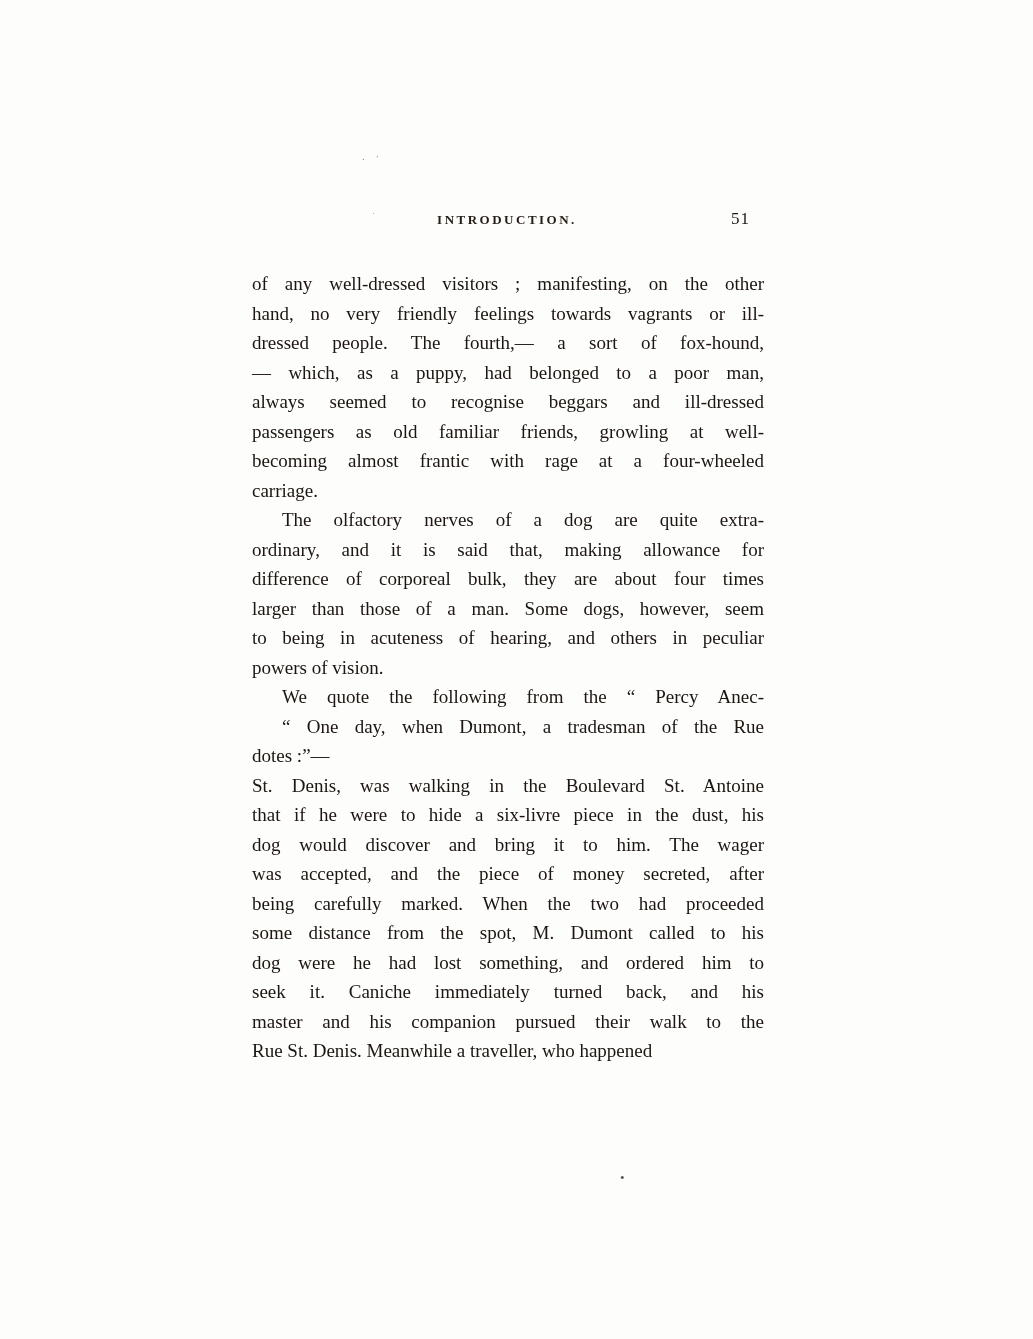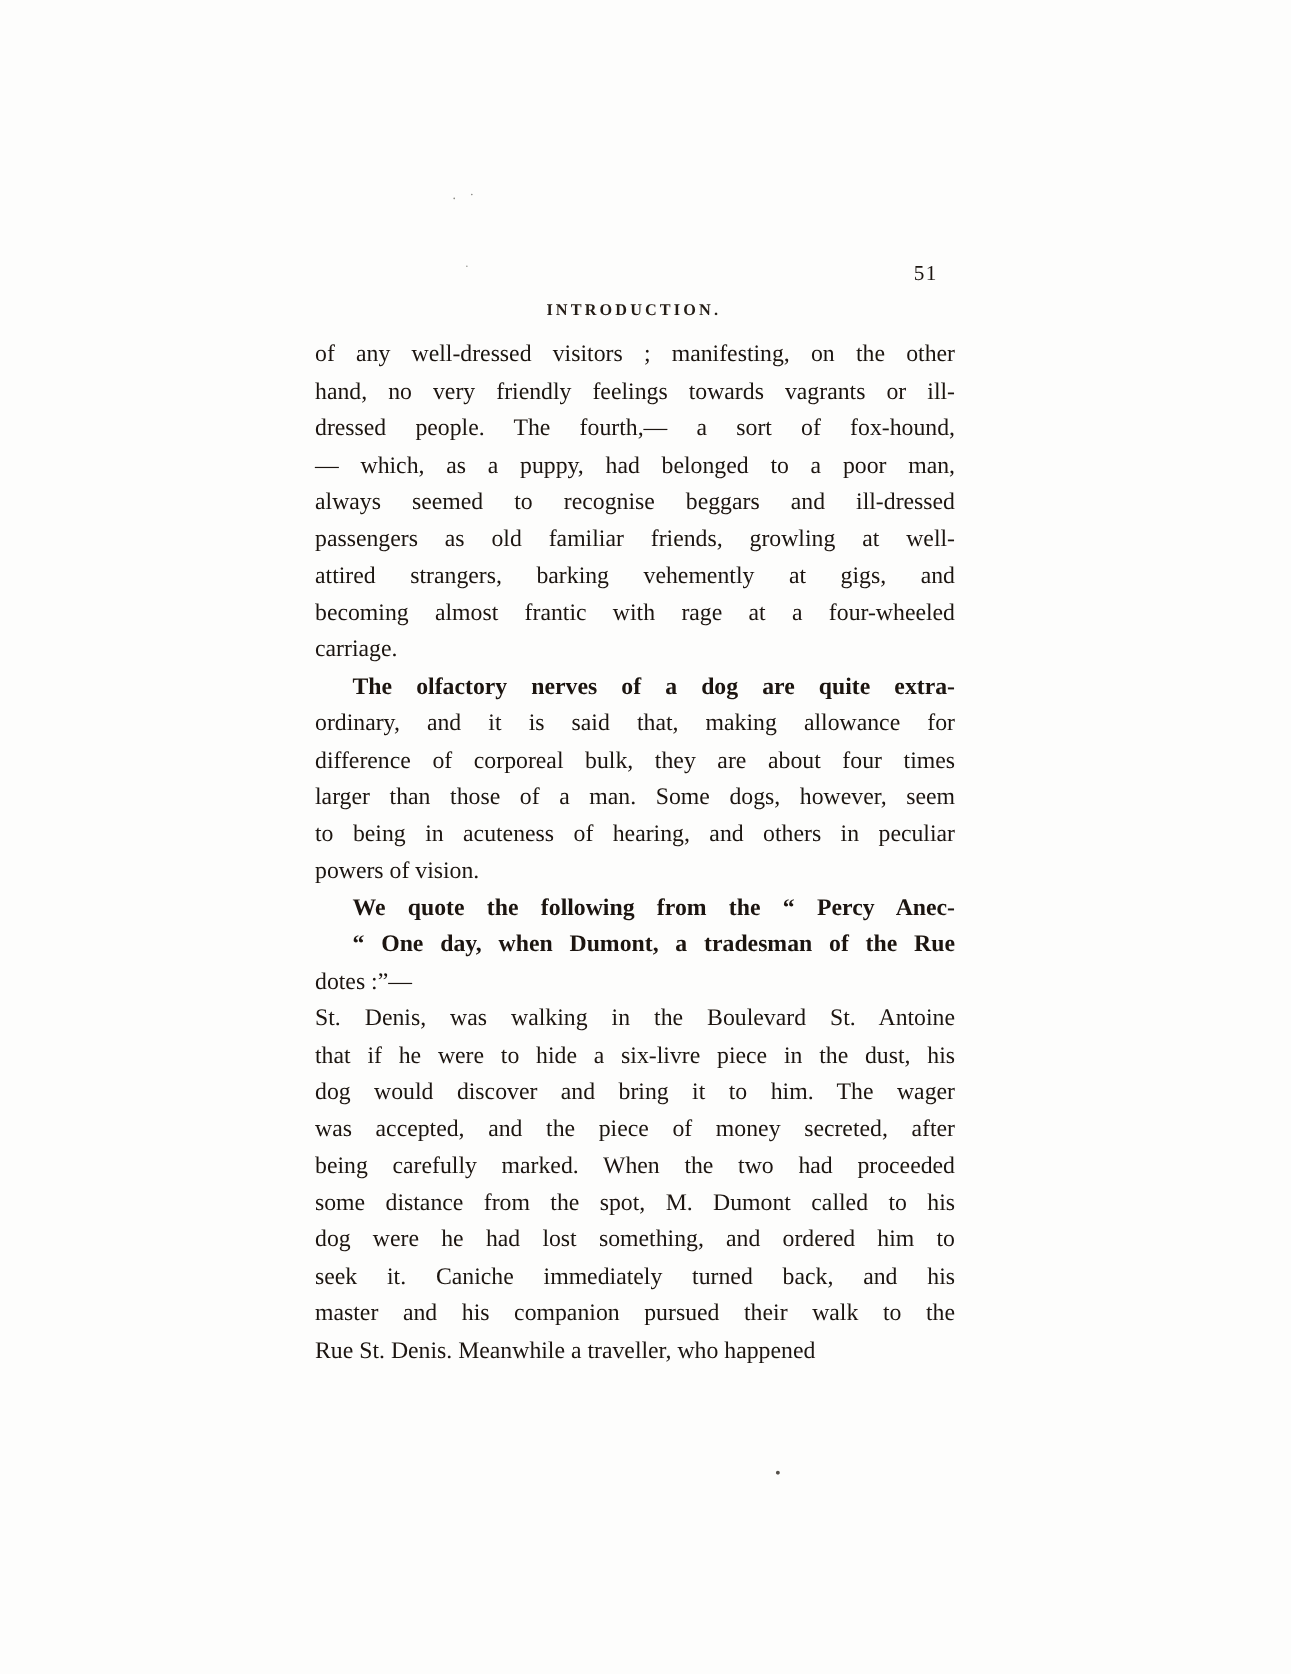"INTRODUCTION." .running-title { margin-top: 28px -> none }
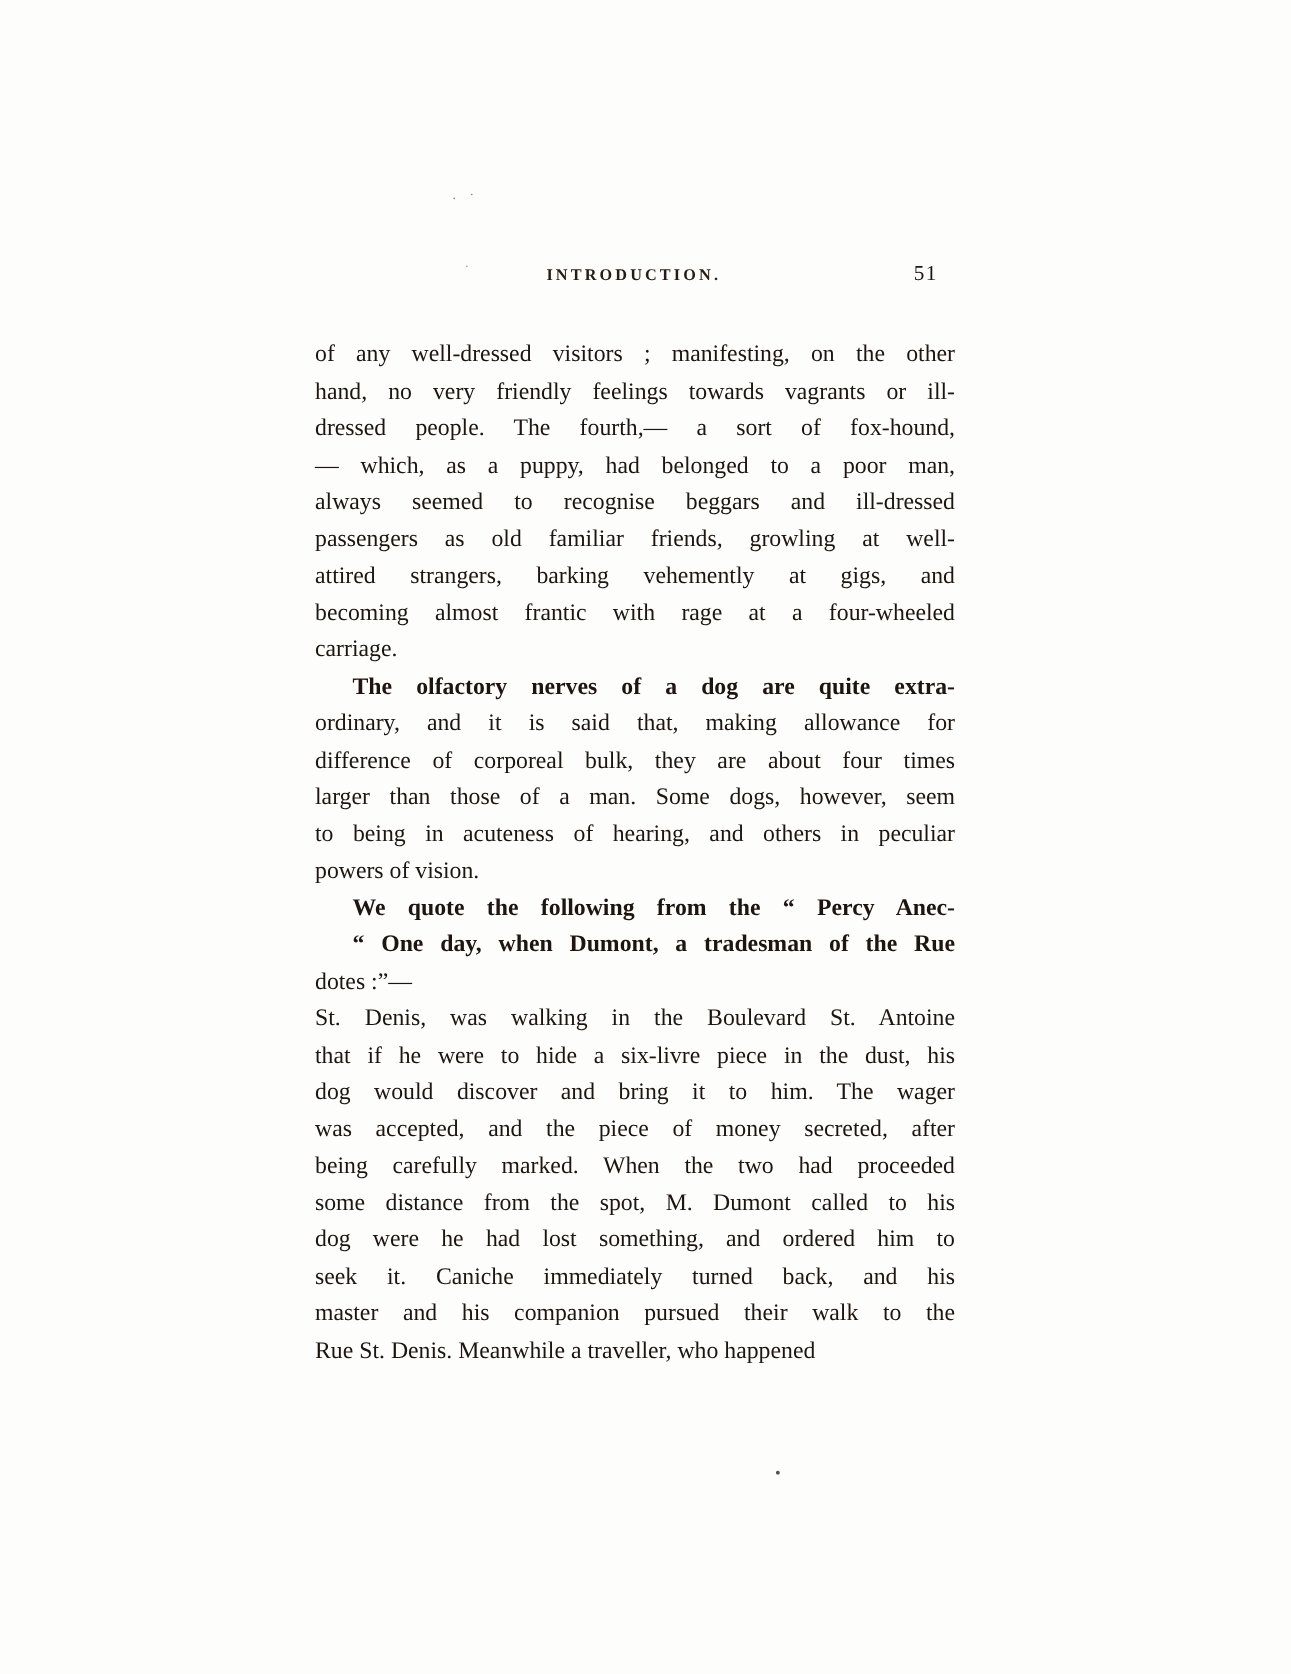"attired strangers, barking vehemently at" div.line { html: <div>attired strangers, barking vehemently at gigs, and</div> -> none }
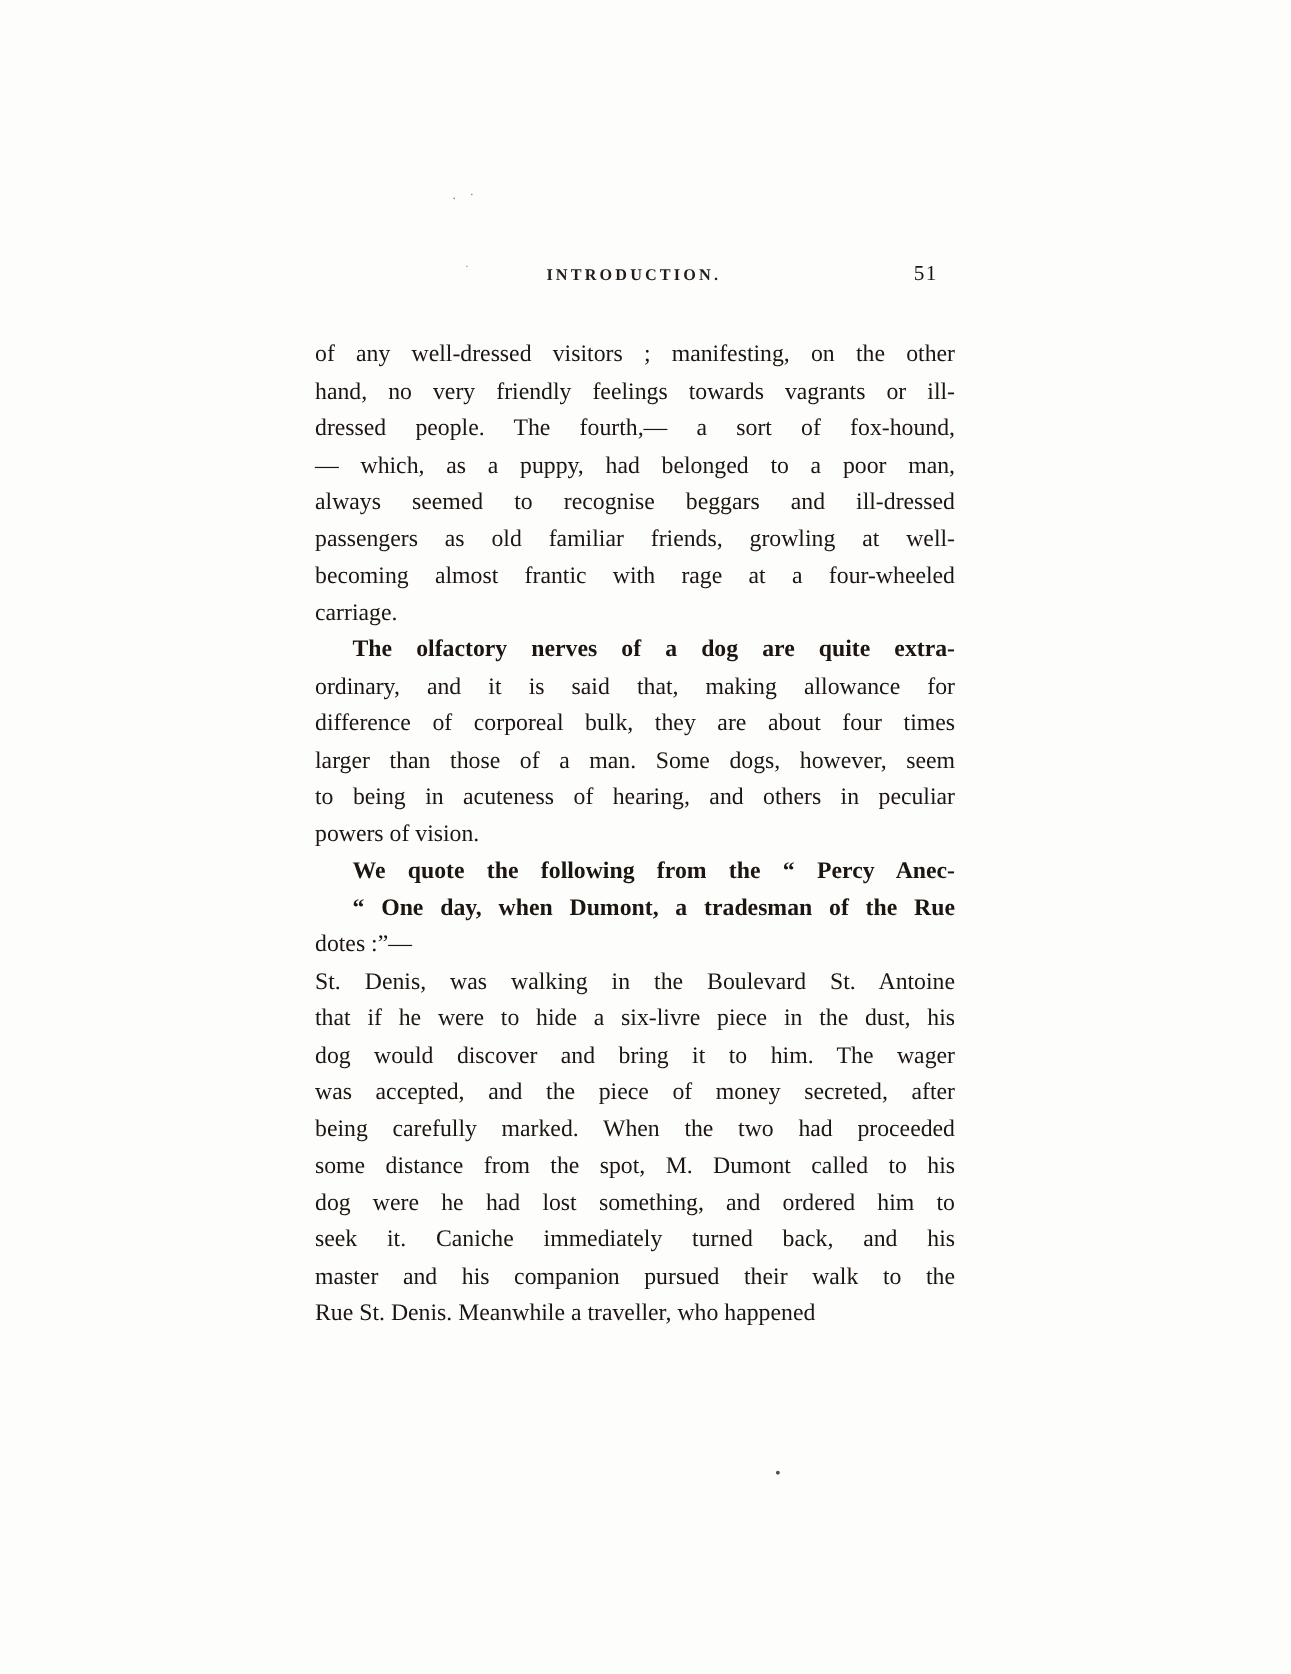"The olfactory nerves of a" .line.indent { font-weight: bold -> none }
